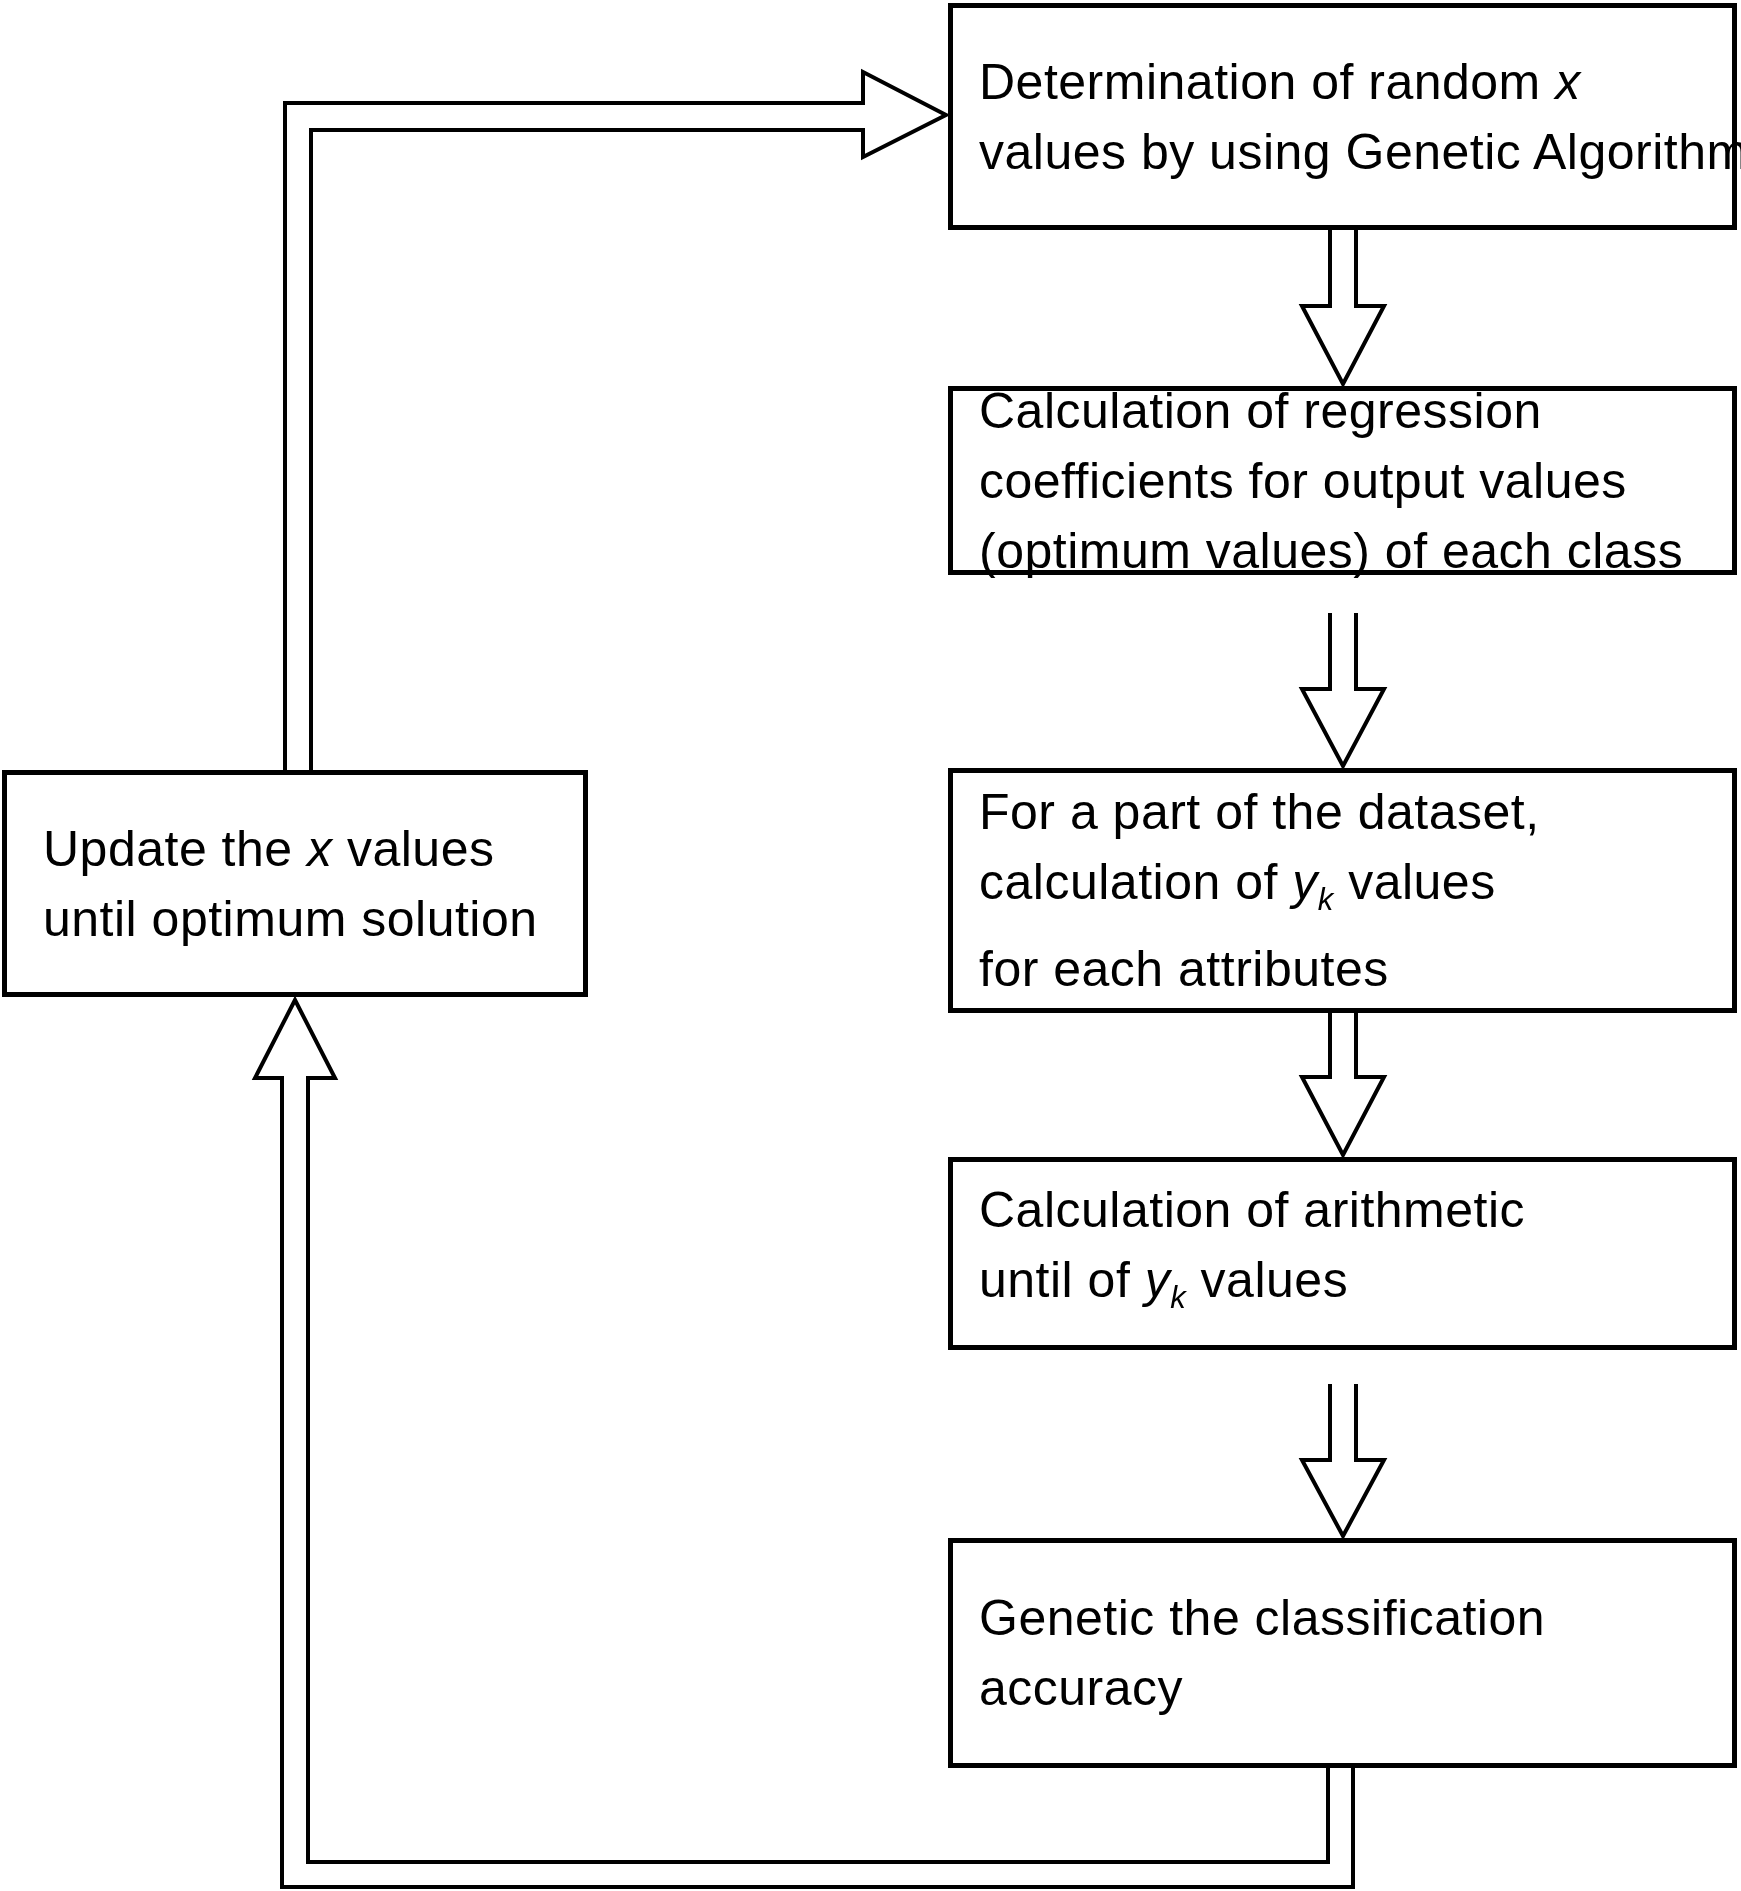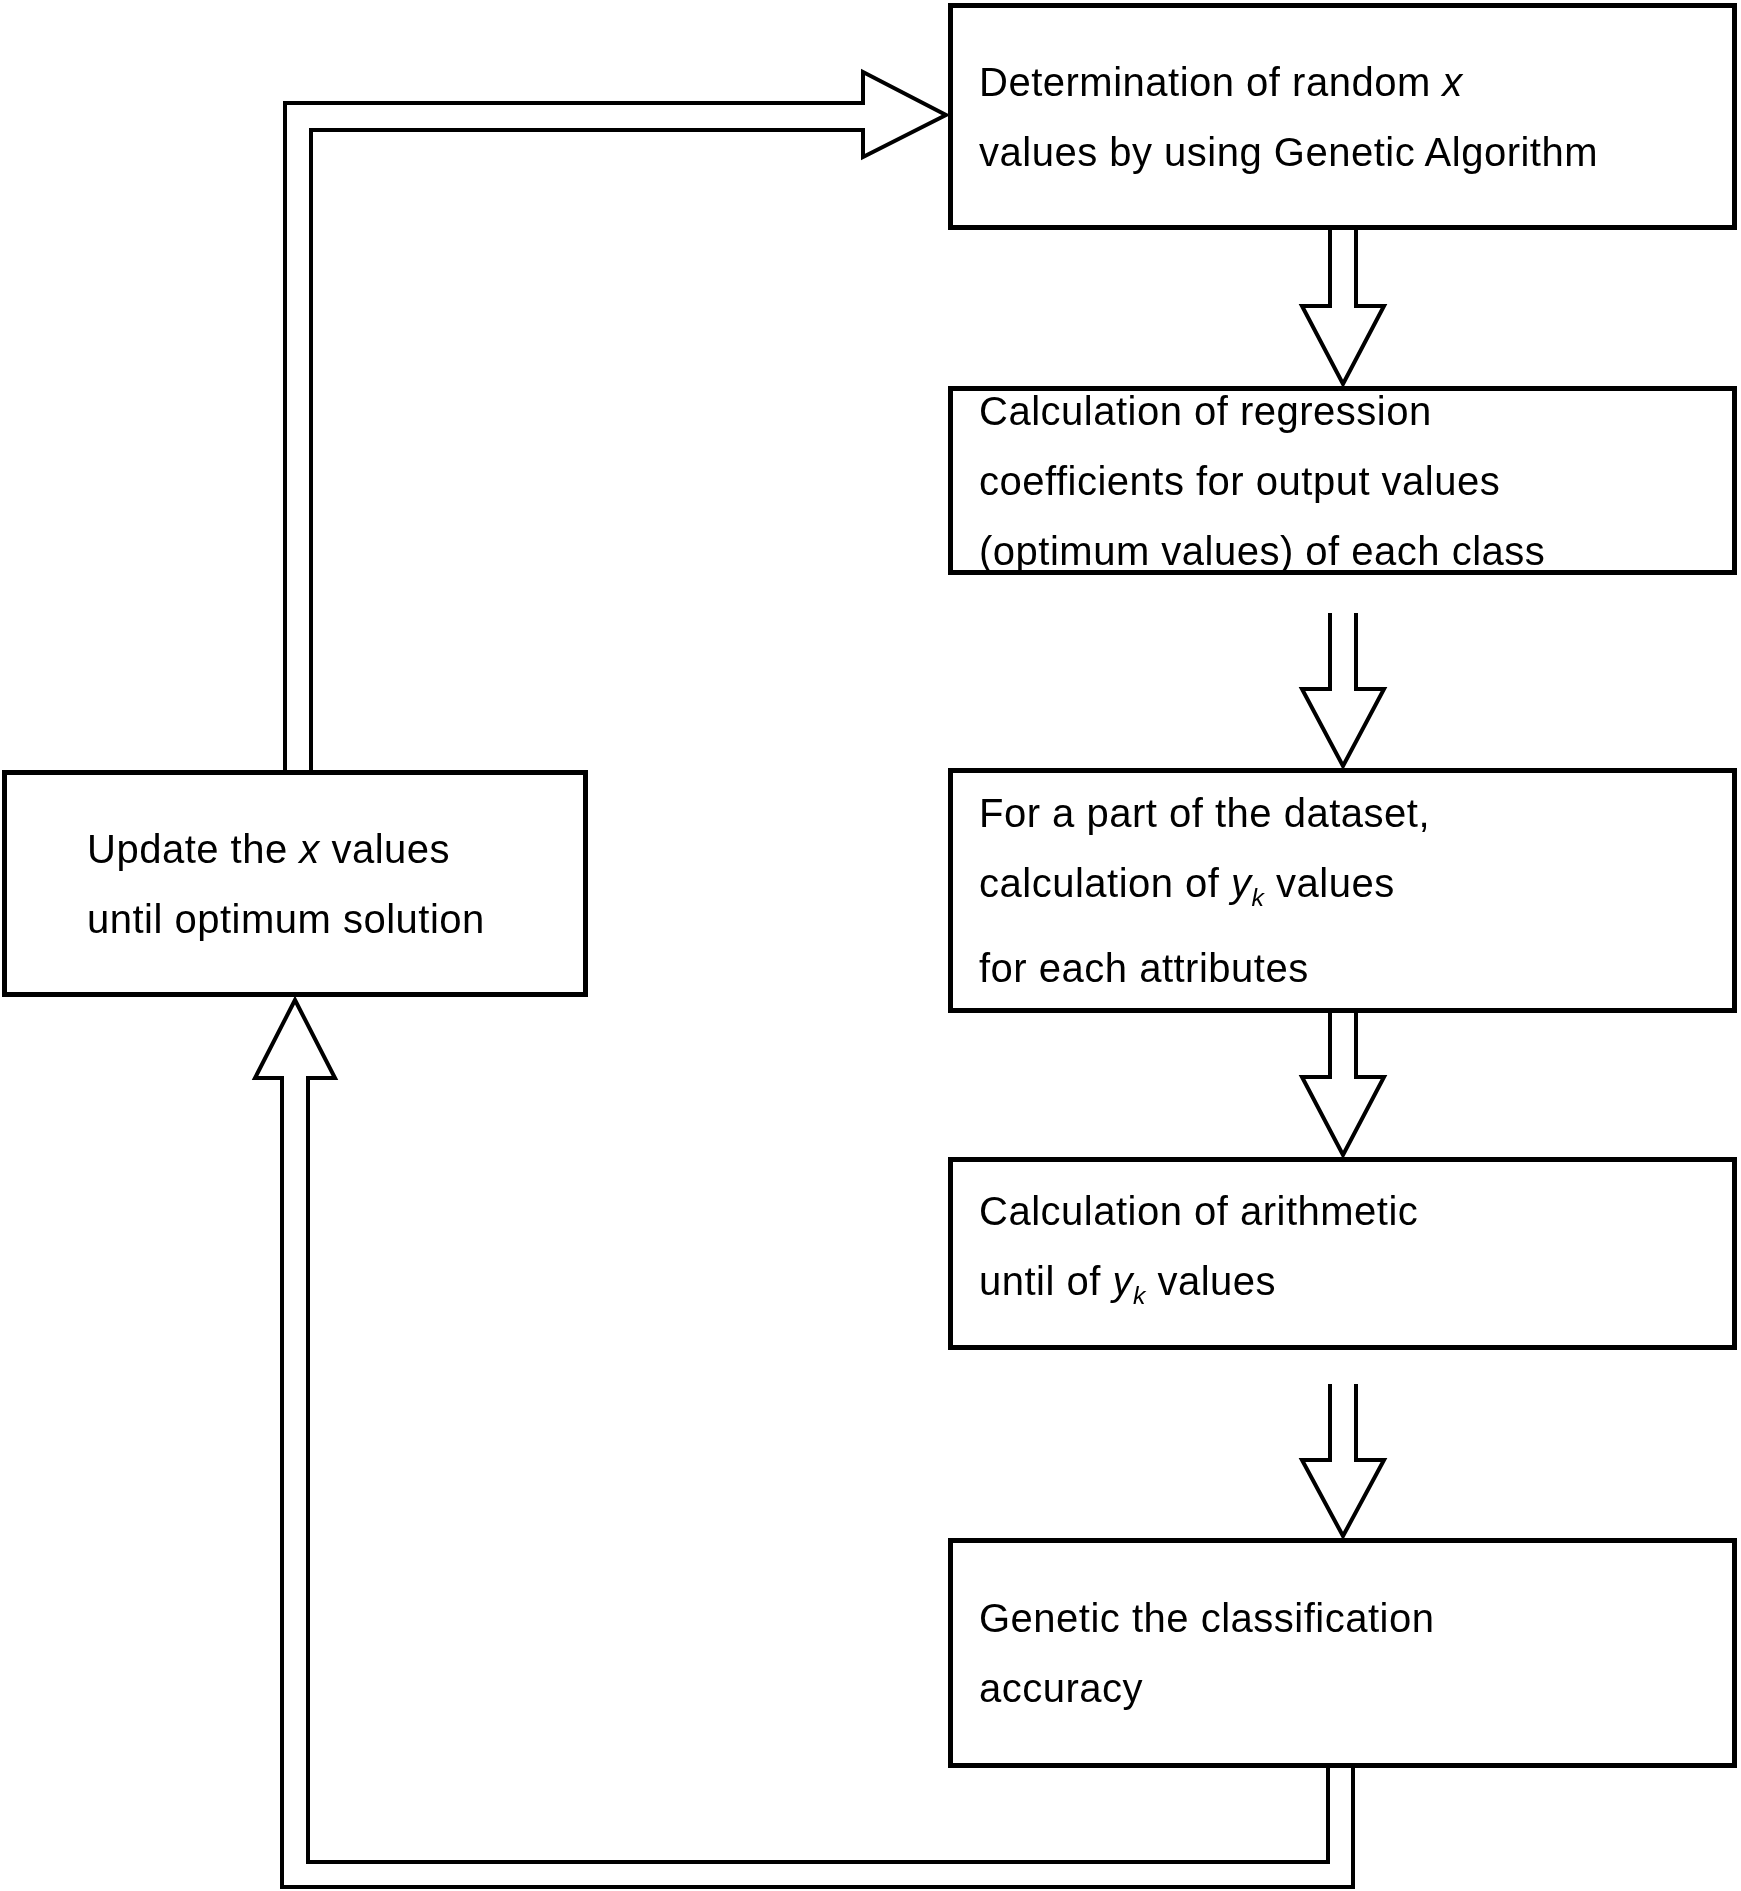"Determination of random x" .box { font-size: 40px -> 50px }
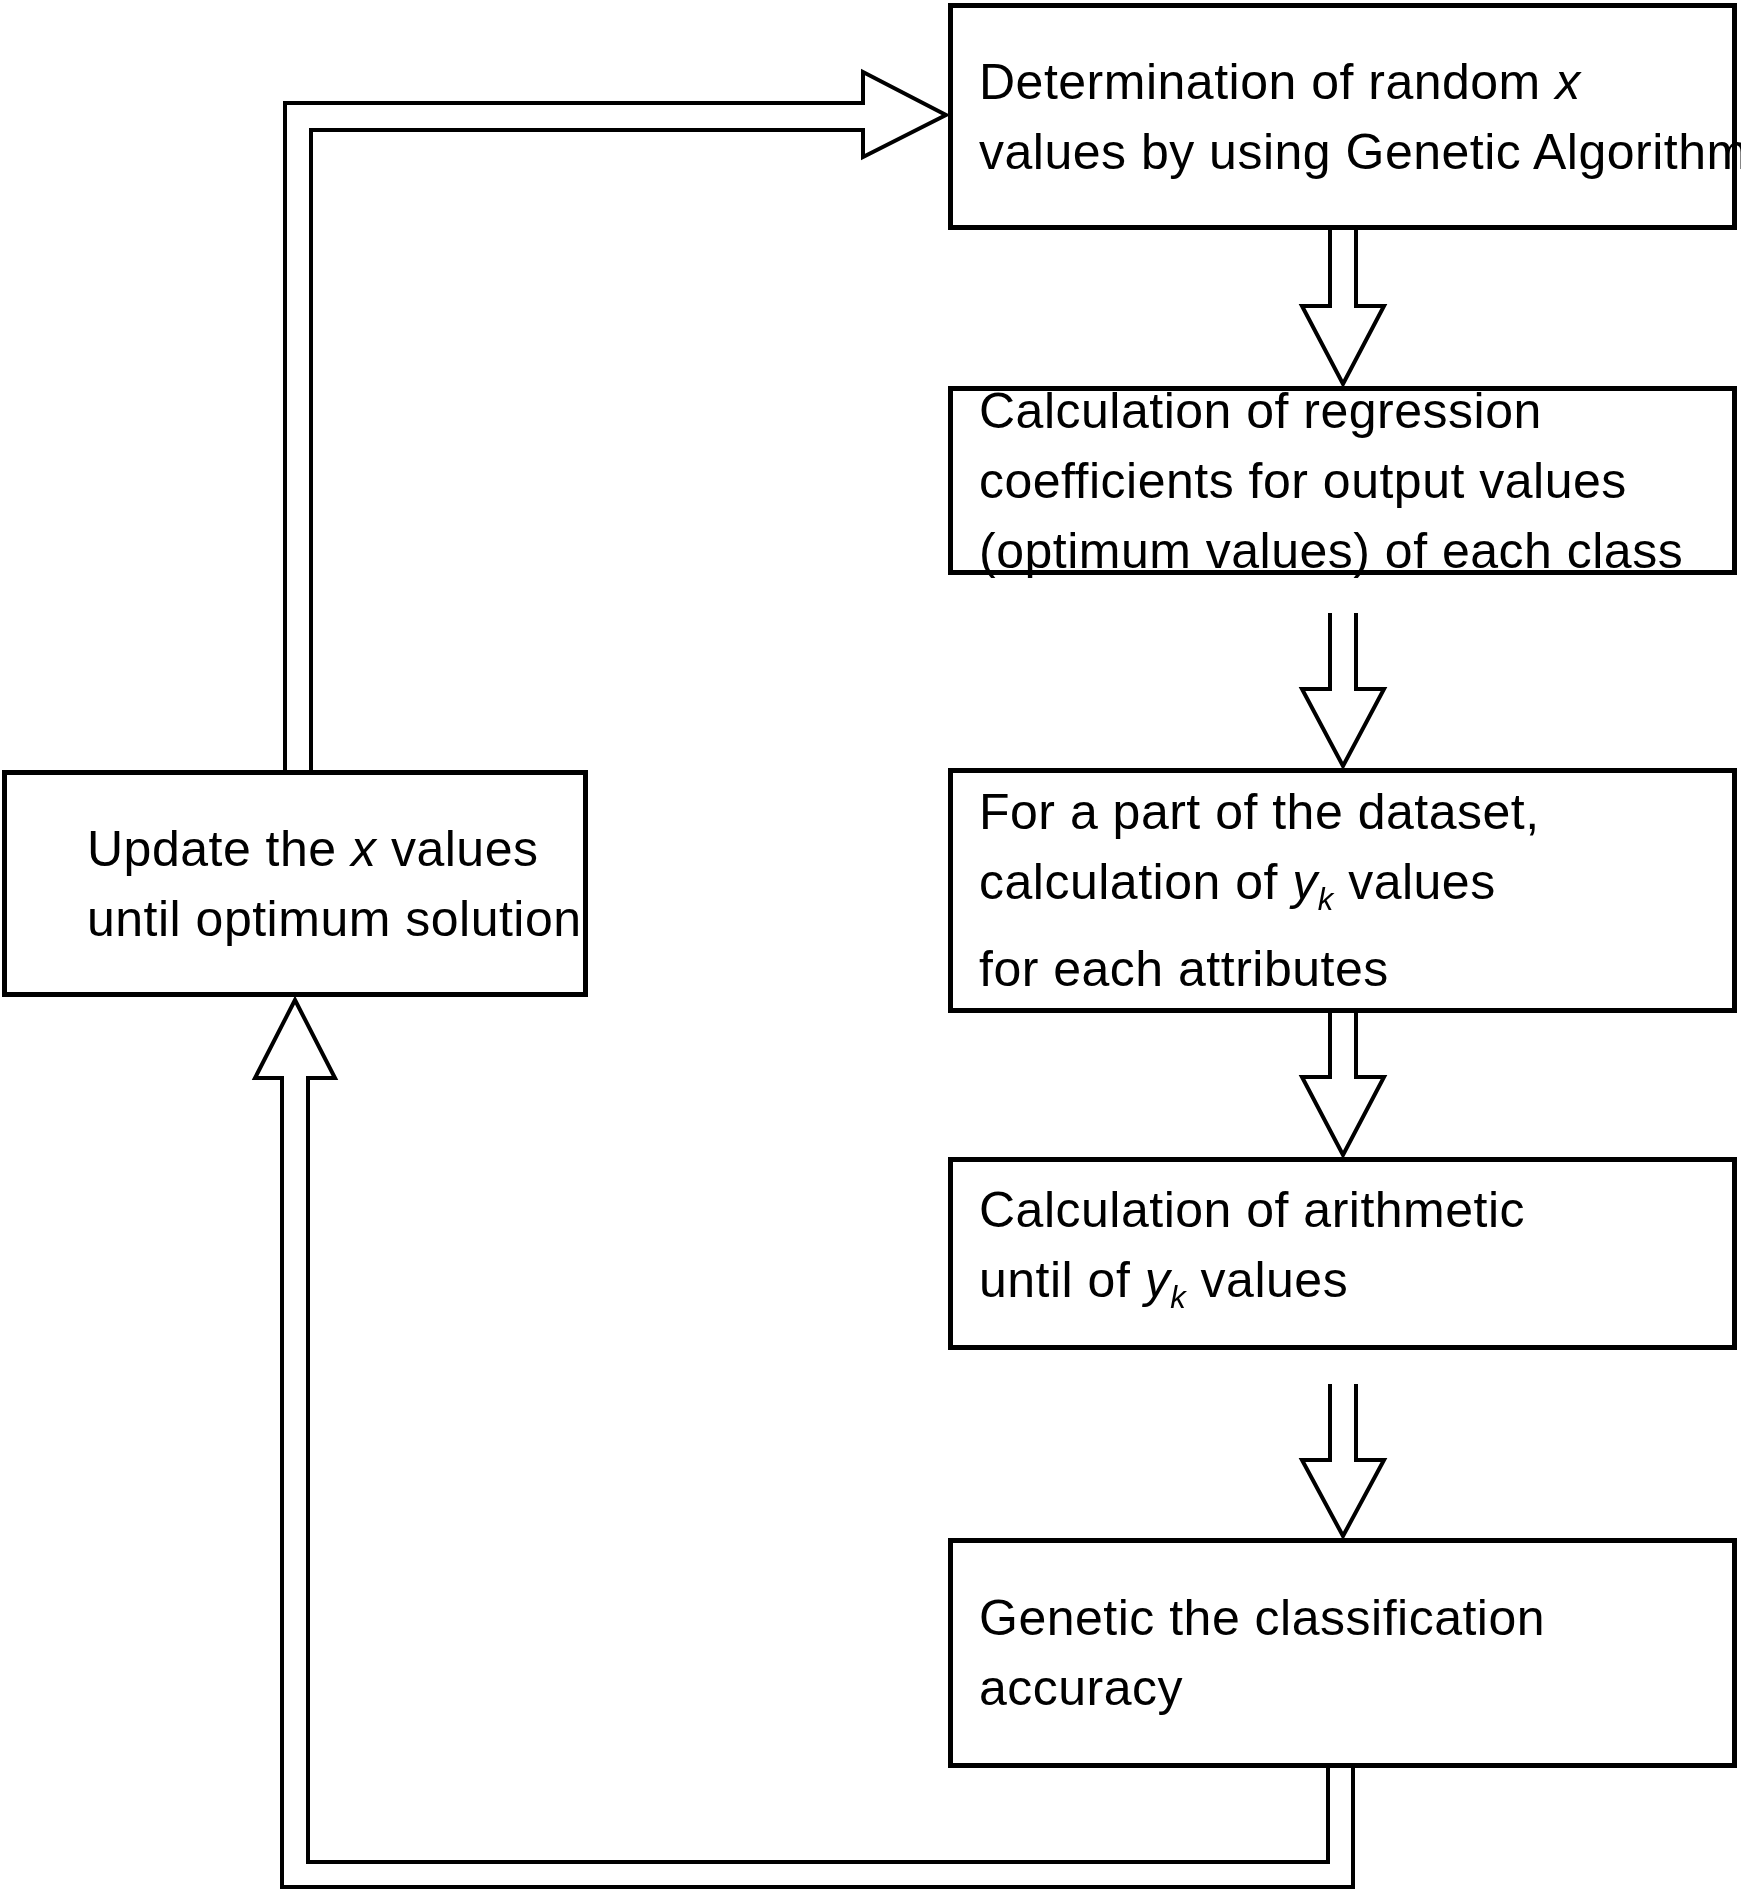"Update the x values" .box-update { padding-left: 80px -> 36px }
